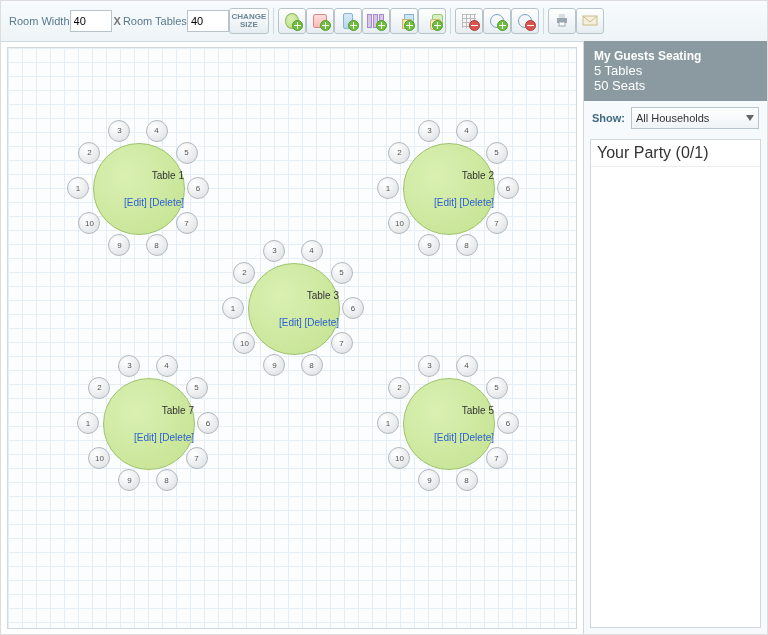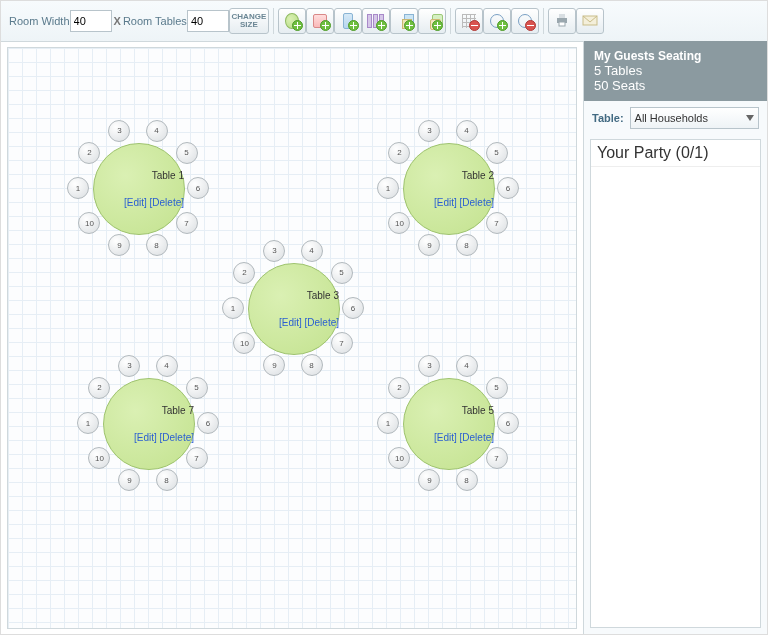"Table:" label { text: Table -> Show }
